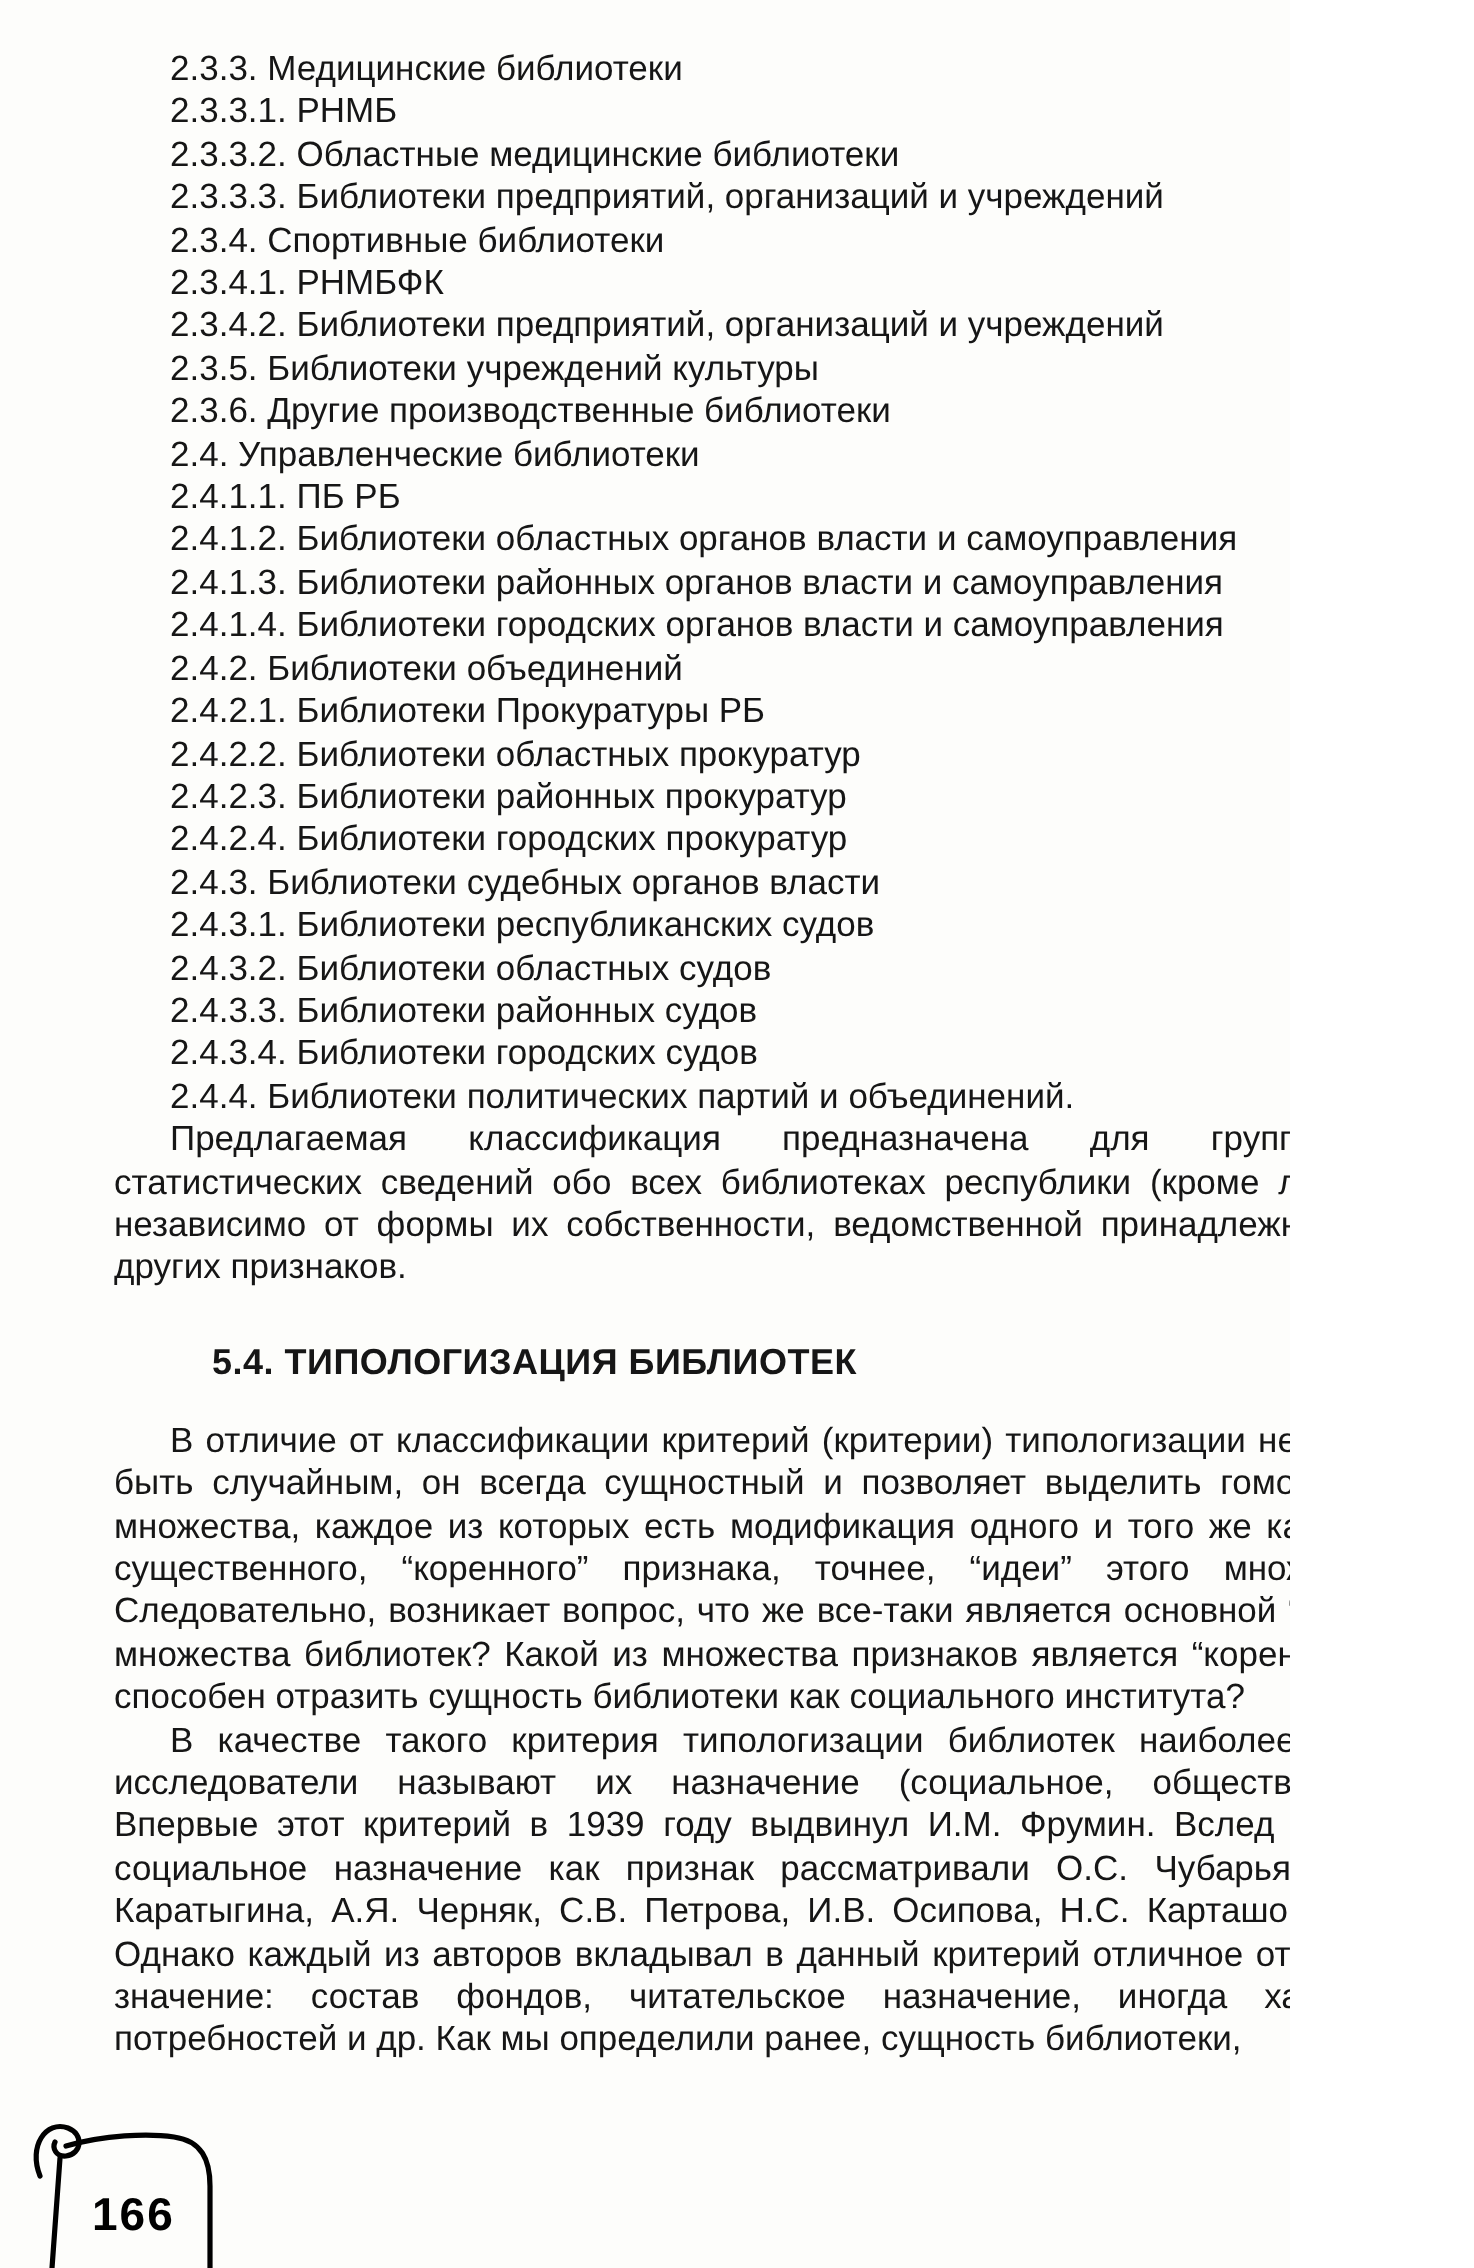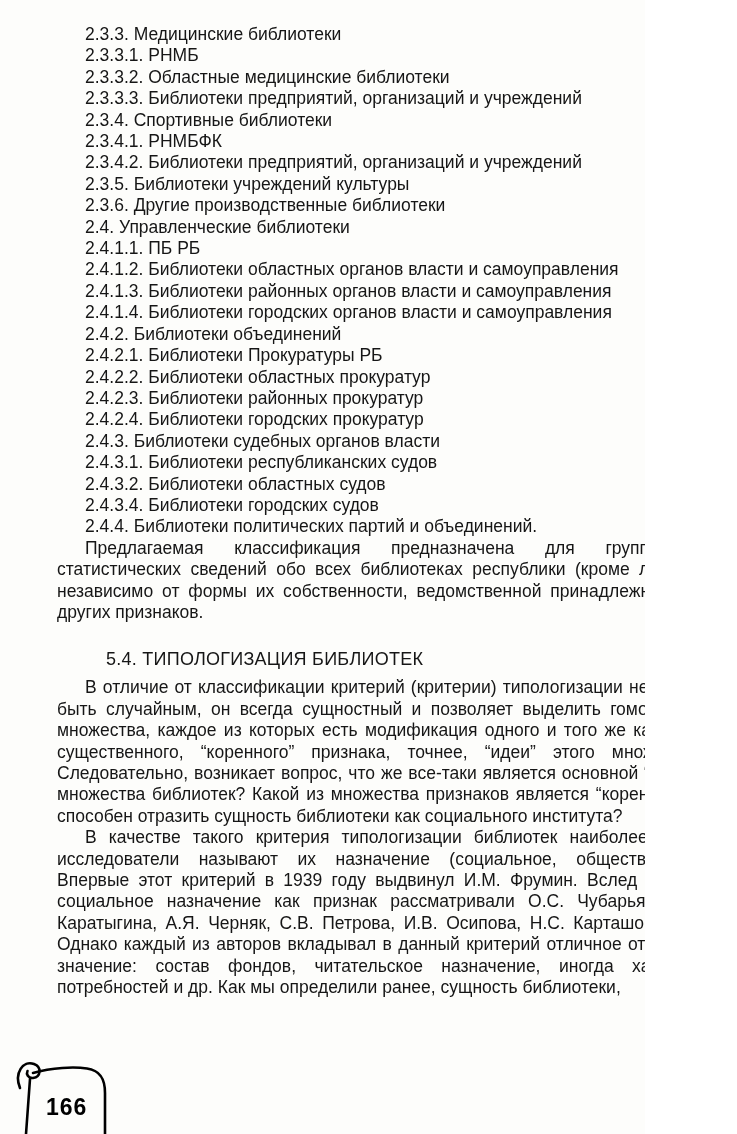"2.4.3.3. Библиотеки районных судов" p.line { html: none -> <p>2.4.3.3. Библиотеки районных судов</p> }
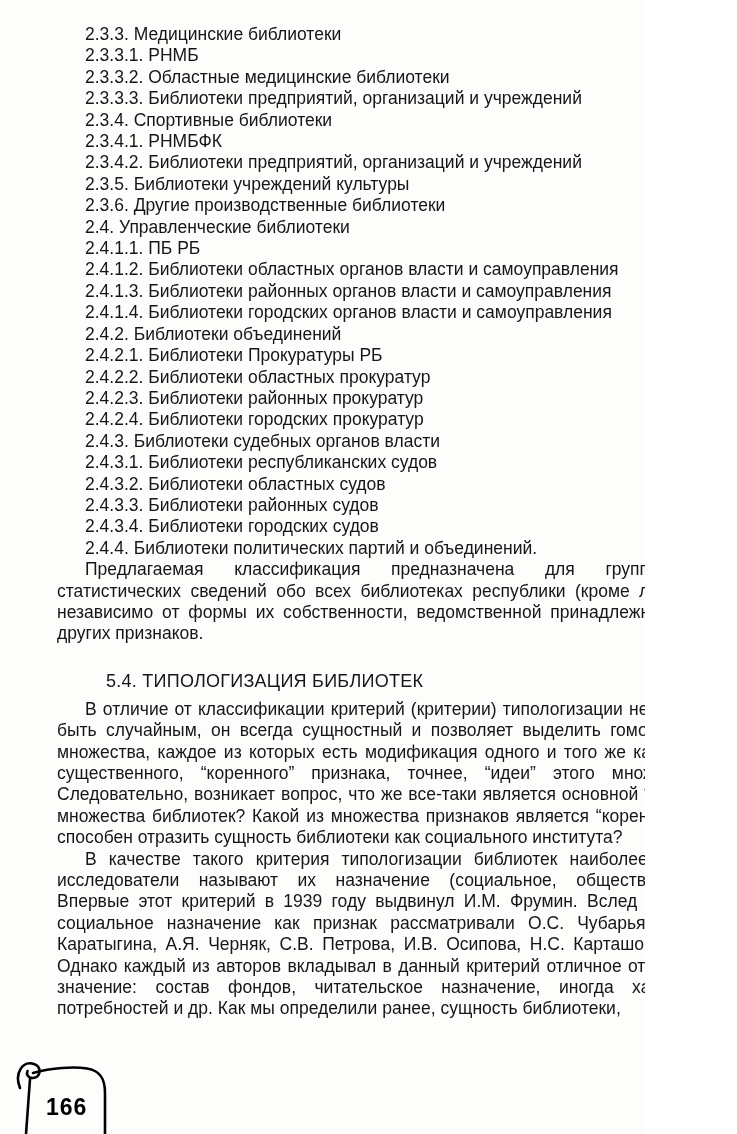"5.4. ТИПОЛОГИЗАЦИЯ БИБЛИОТЕК" .heading { font-weight: 400 -> 700; margin: 26px 0 7px 0 -> 26px 0 18px 0 }
